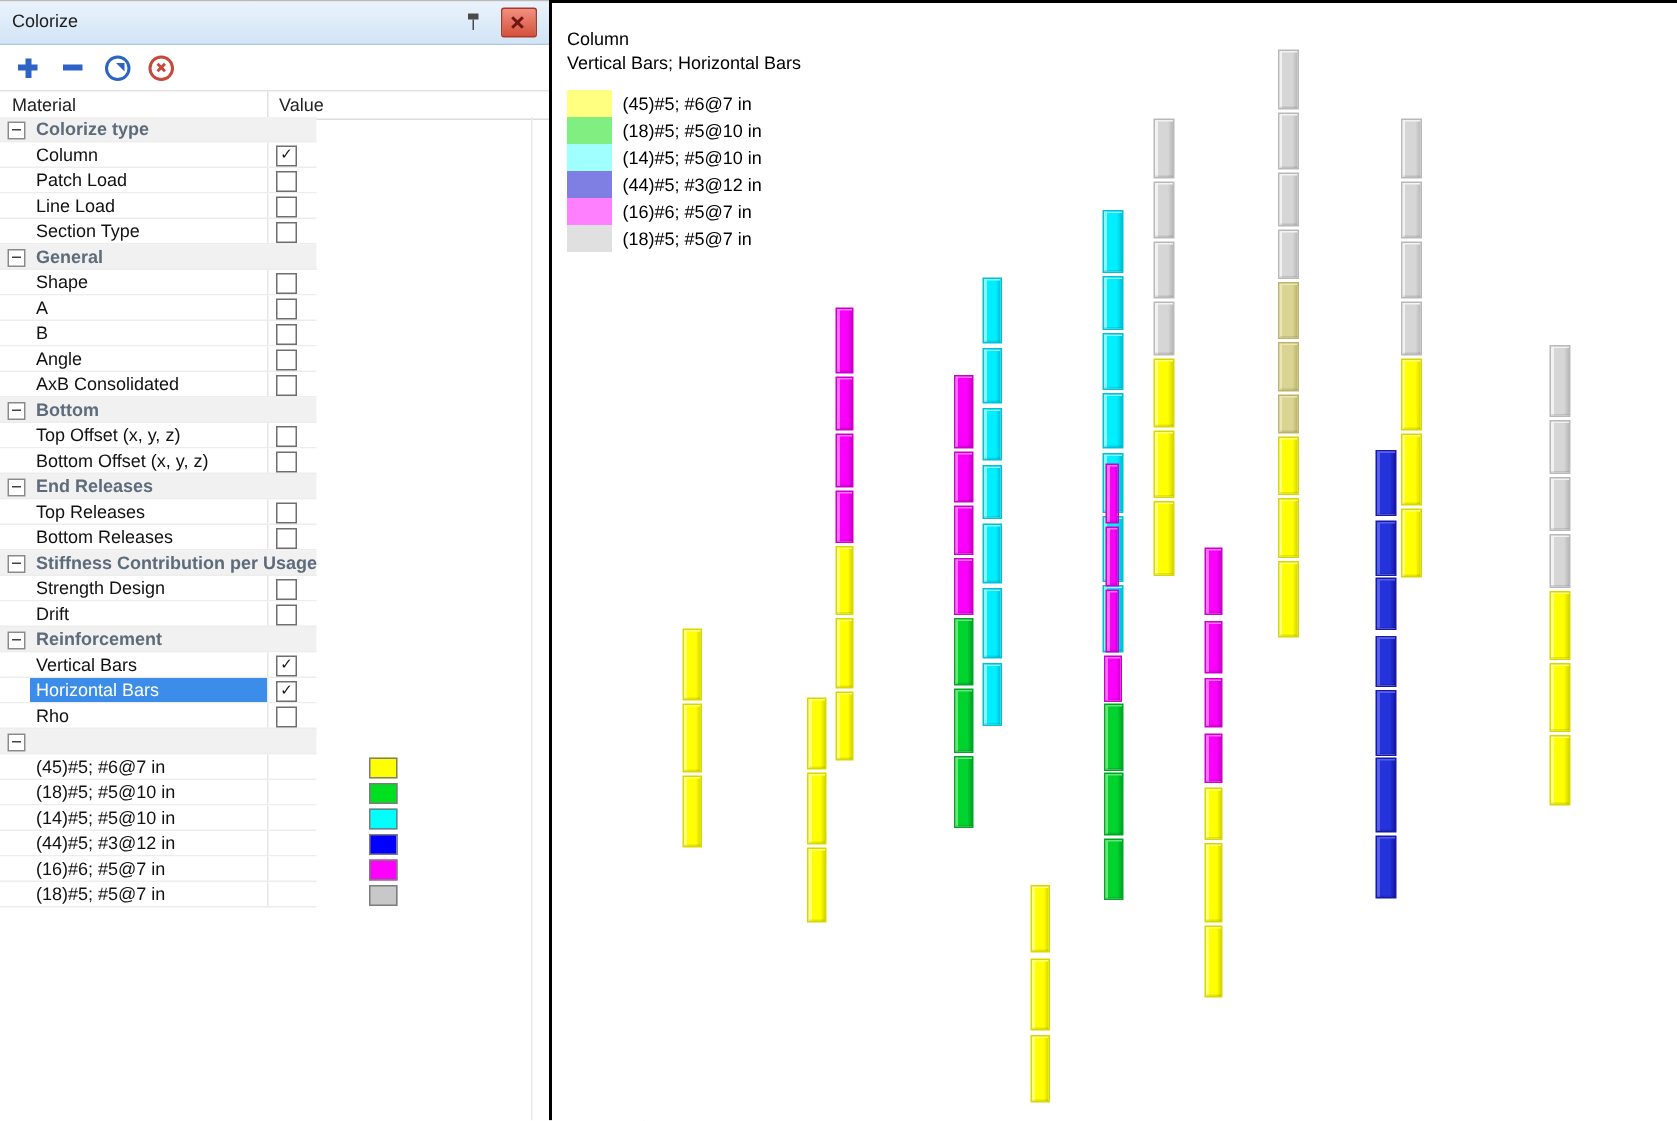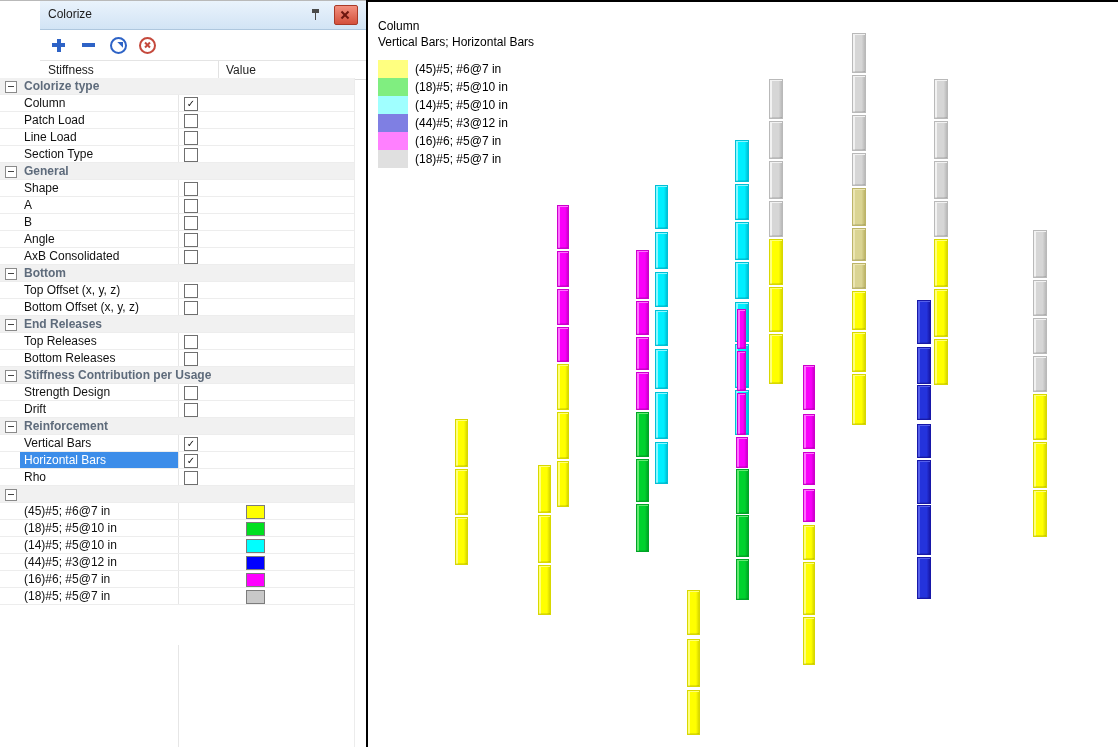"Colorize" .panel { padding-left: 40px -> none }
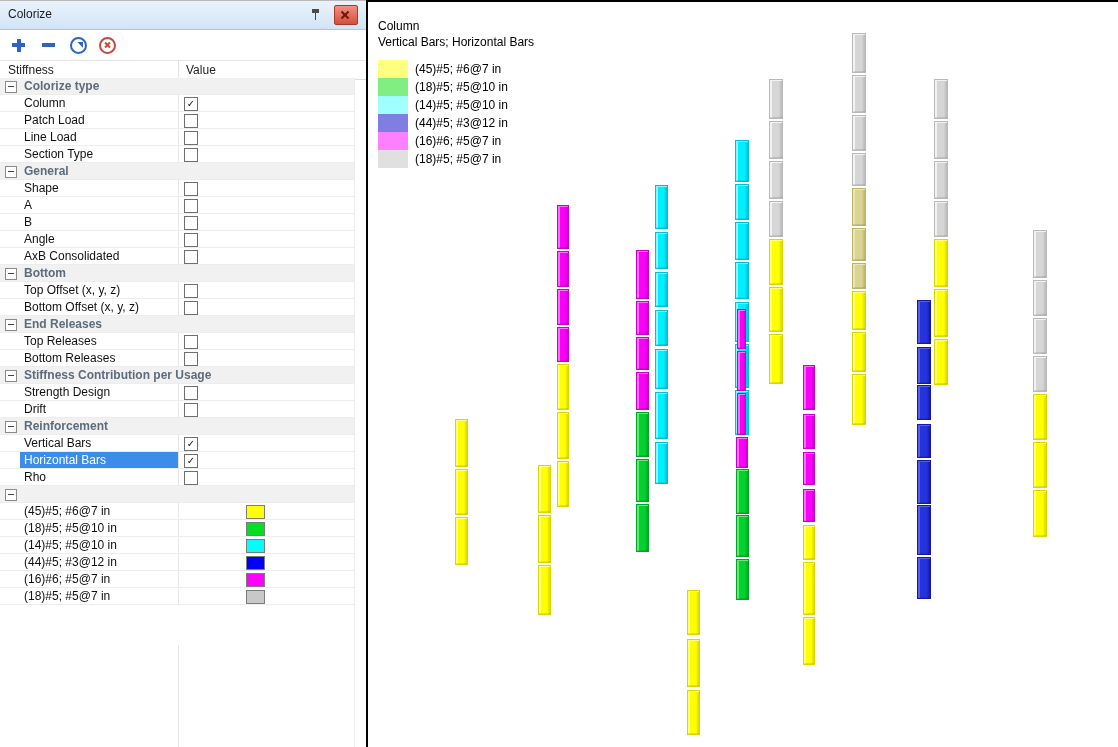"Stiffness" span.ph { text: Stiffness -> Material }
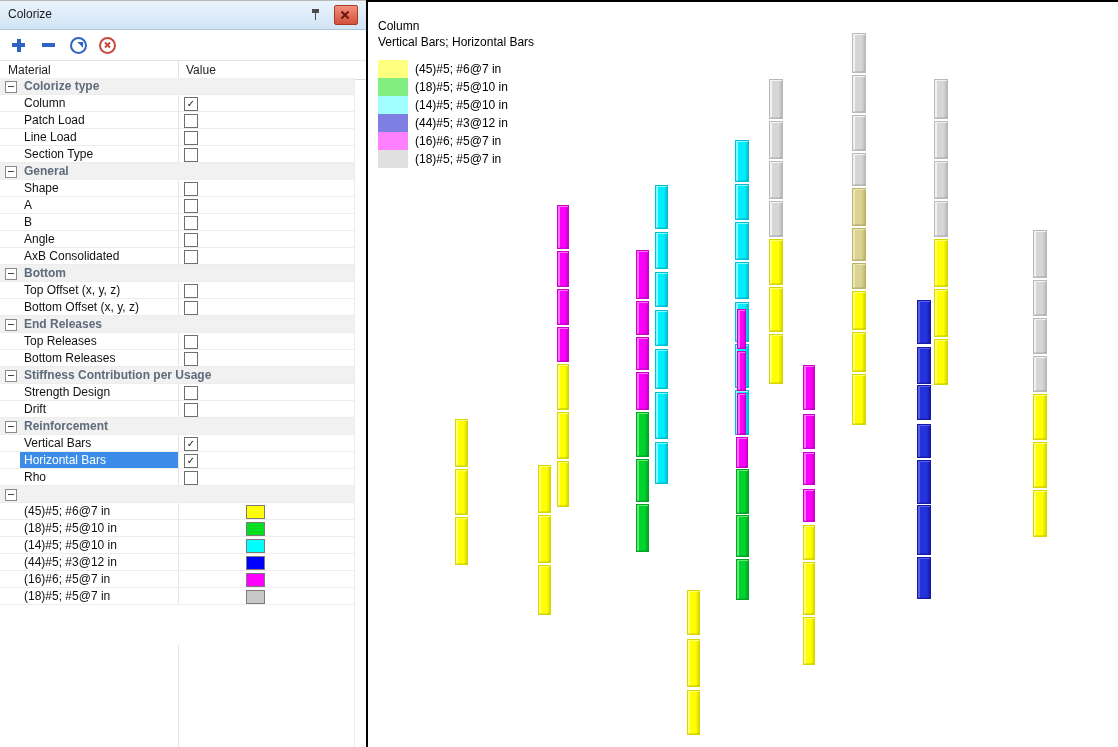"Colorize type" .grid-body { flex-direction: column -> row }
